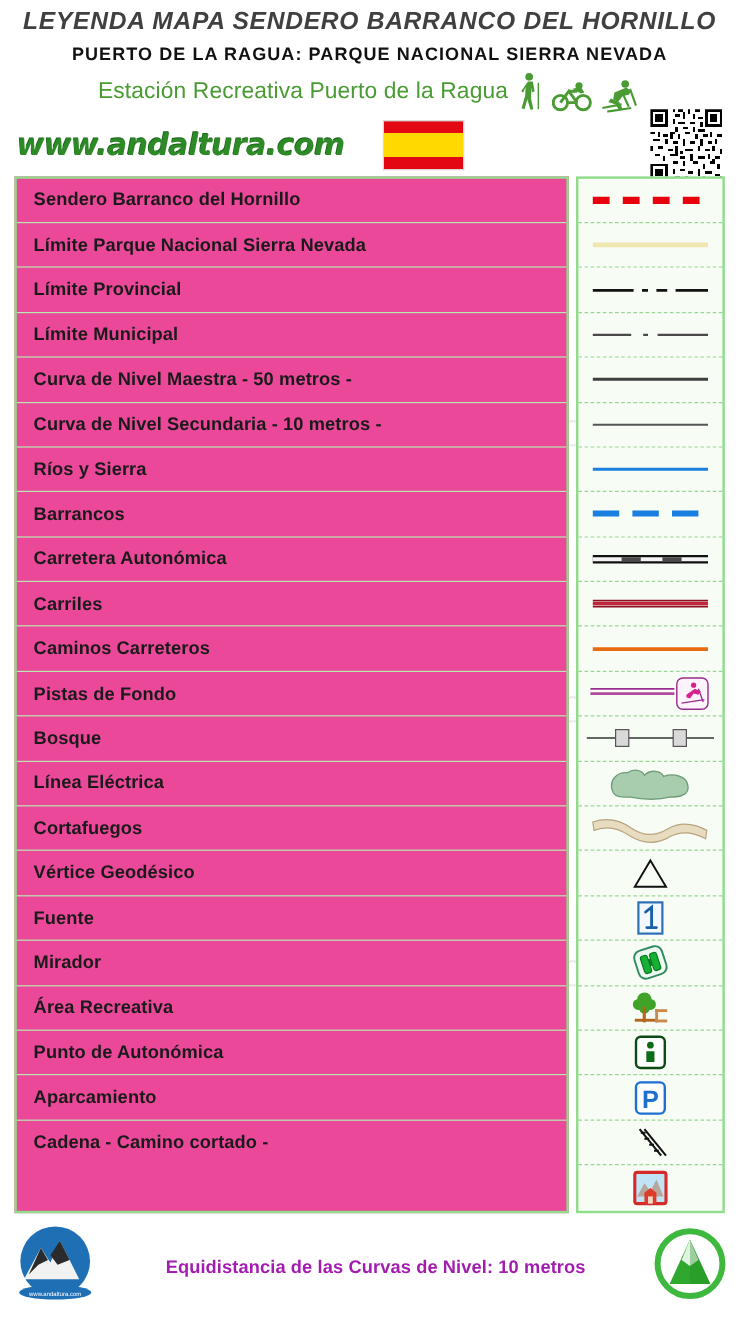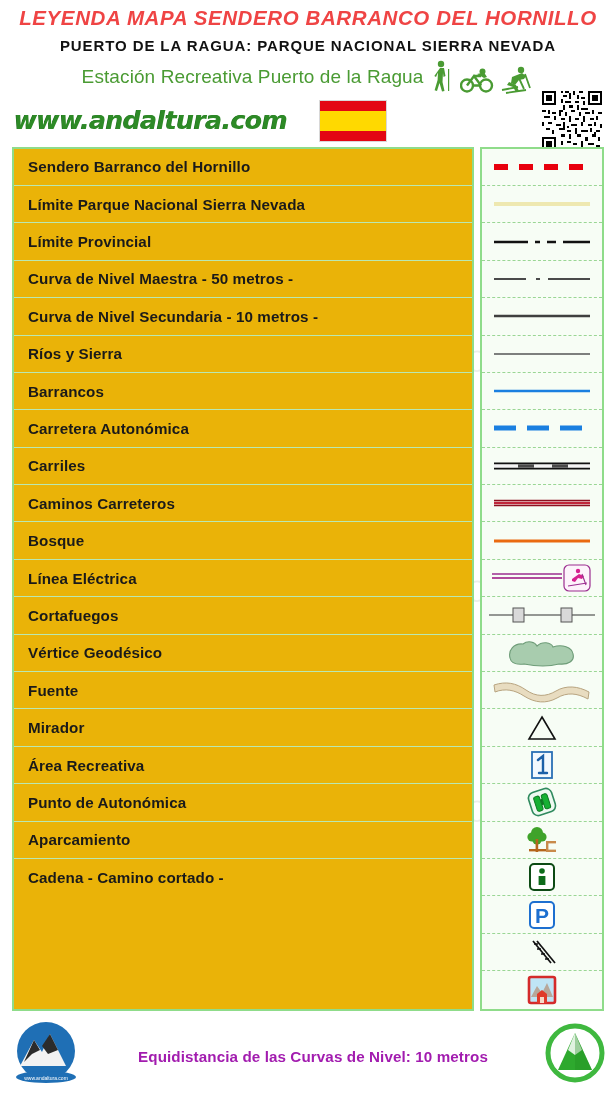"LEYENDA MAPA SENDERO BARRANCO DEL" .title1 { color: #ef4444 -> #404040 }
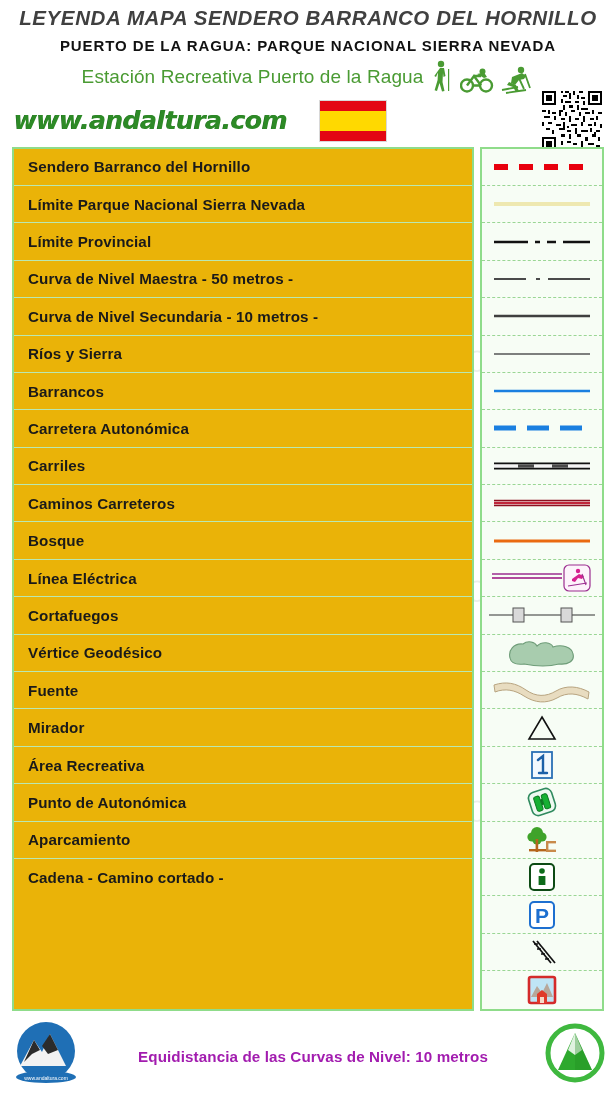"Sendero Barranco del Hornillo" .labelbox { background: #eab308 -> #ec4899 }
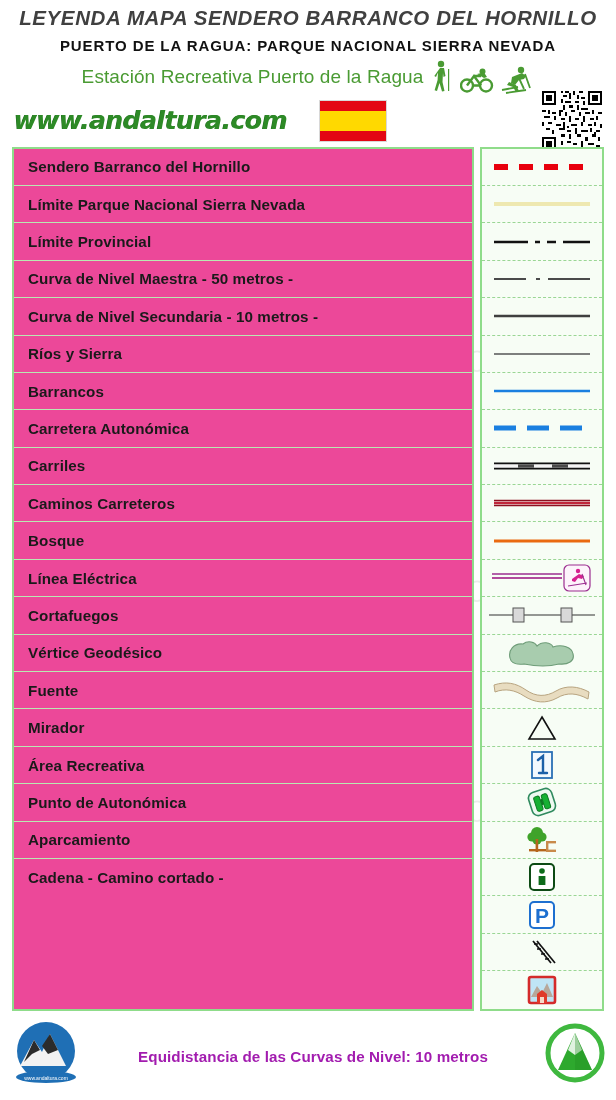"Límite Municipal" div.lrow { html: none -> <div>Límite Municipal</div> }
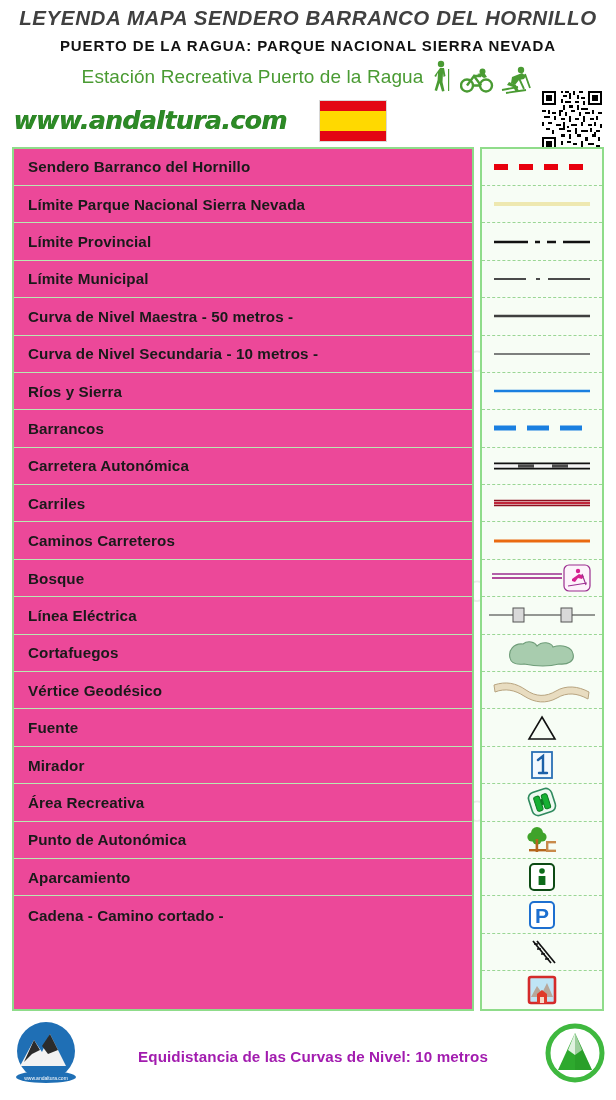"Pistas de Fondo" div.lrow { html: none -> <div>Pistas de Fondo</div> }
